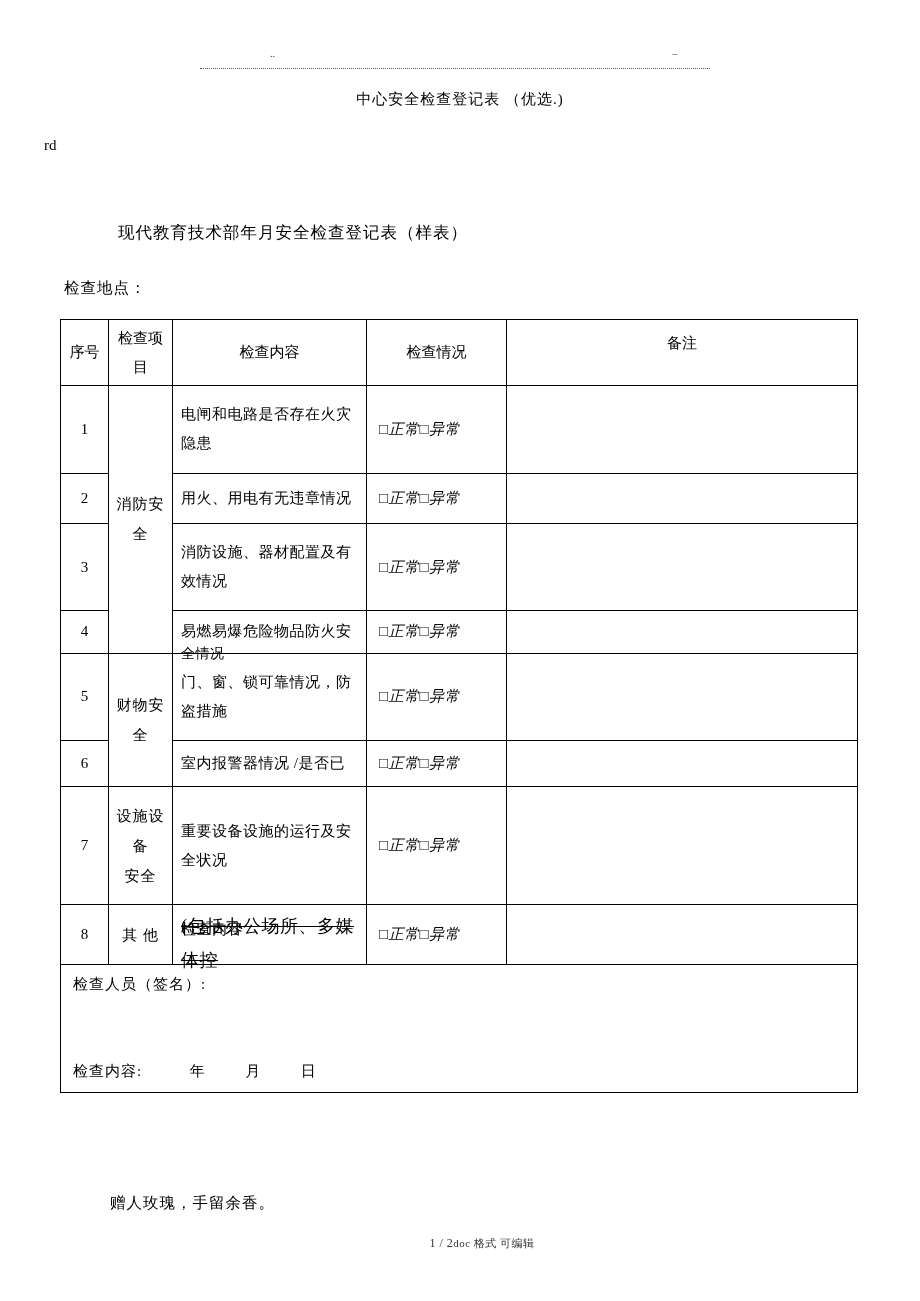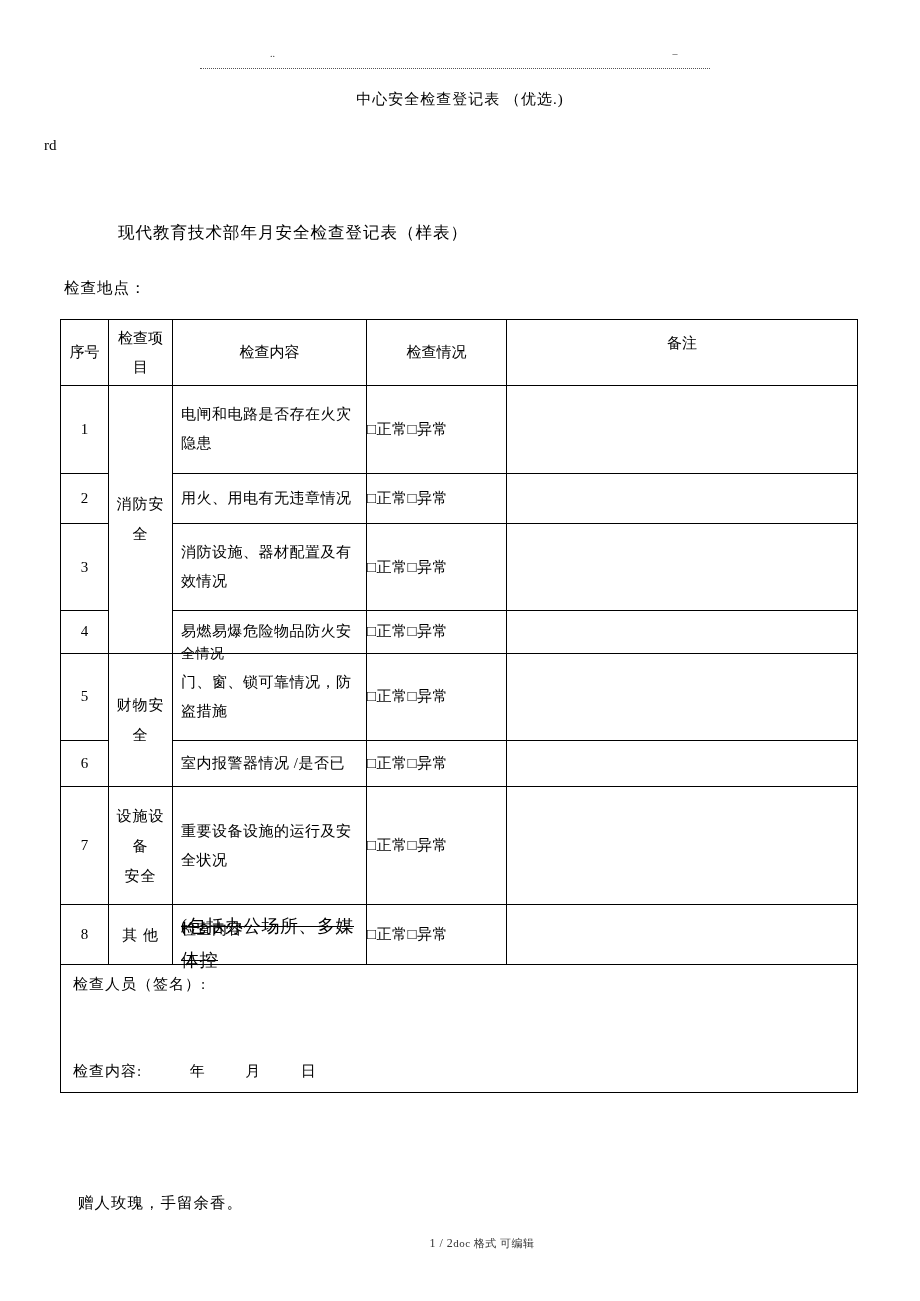"□正常□异常" .cell-status { font-style: none -> italic; padding-left: none -> 12px }
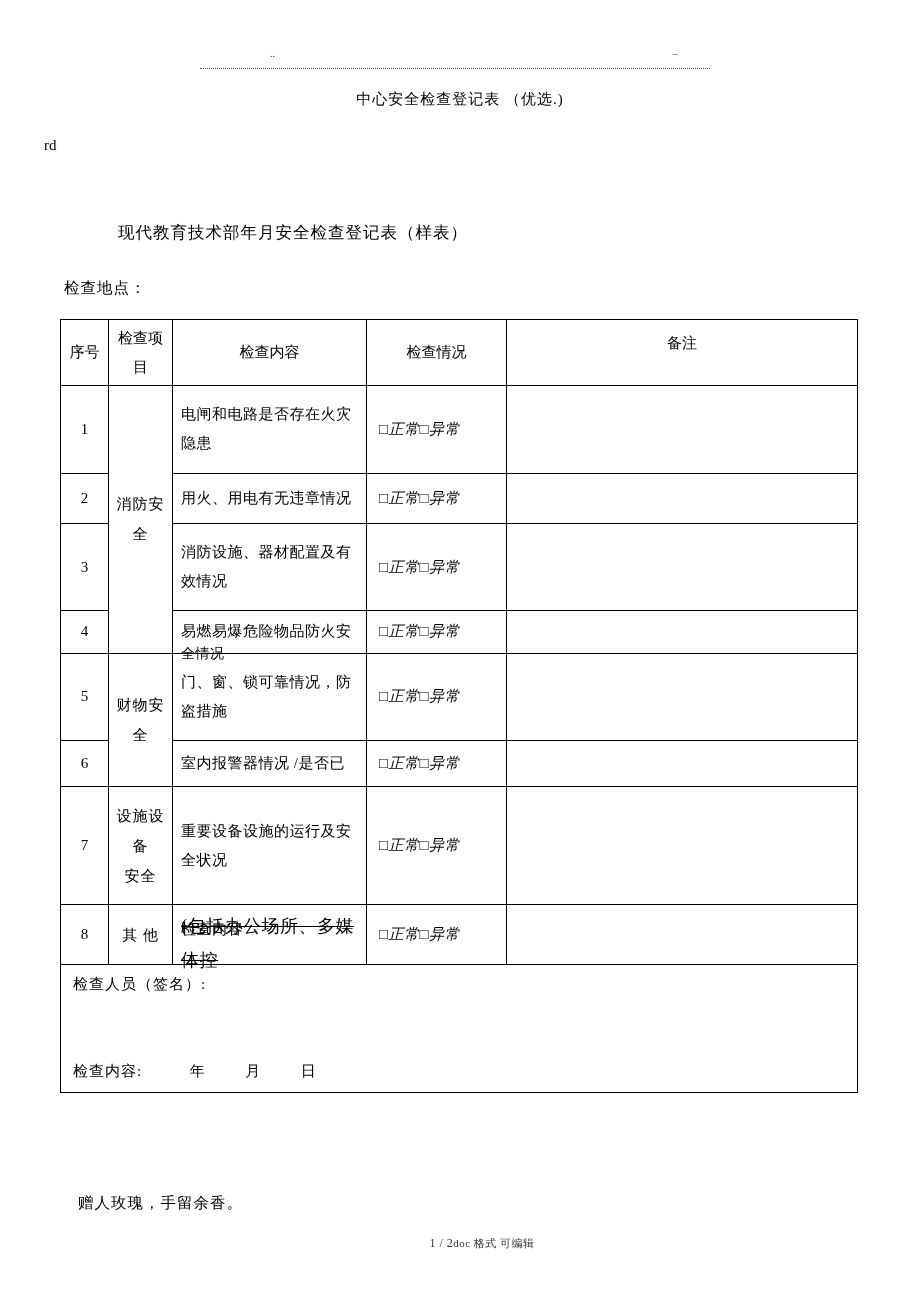"赠人玫瑰，手留余香。" .closing { margin-left: 20px -> 52px }
